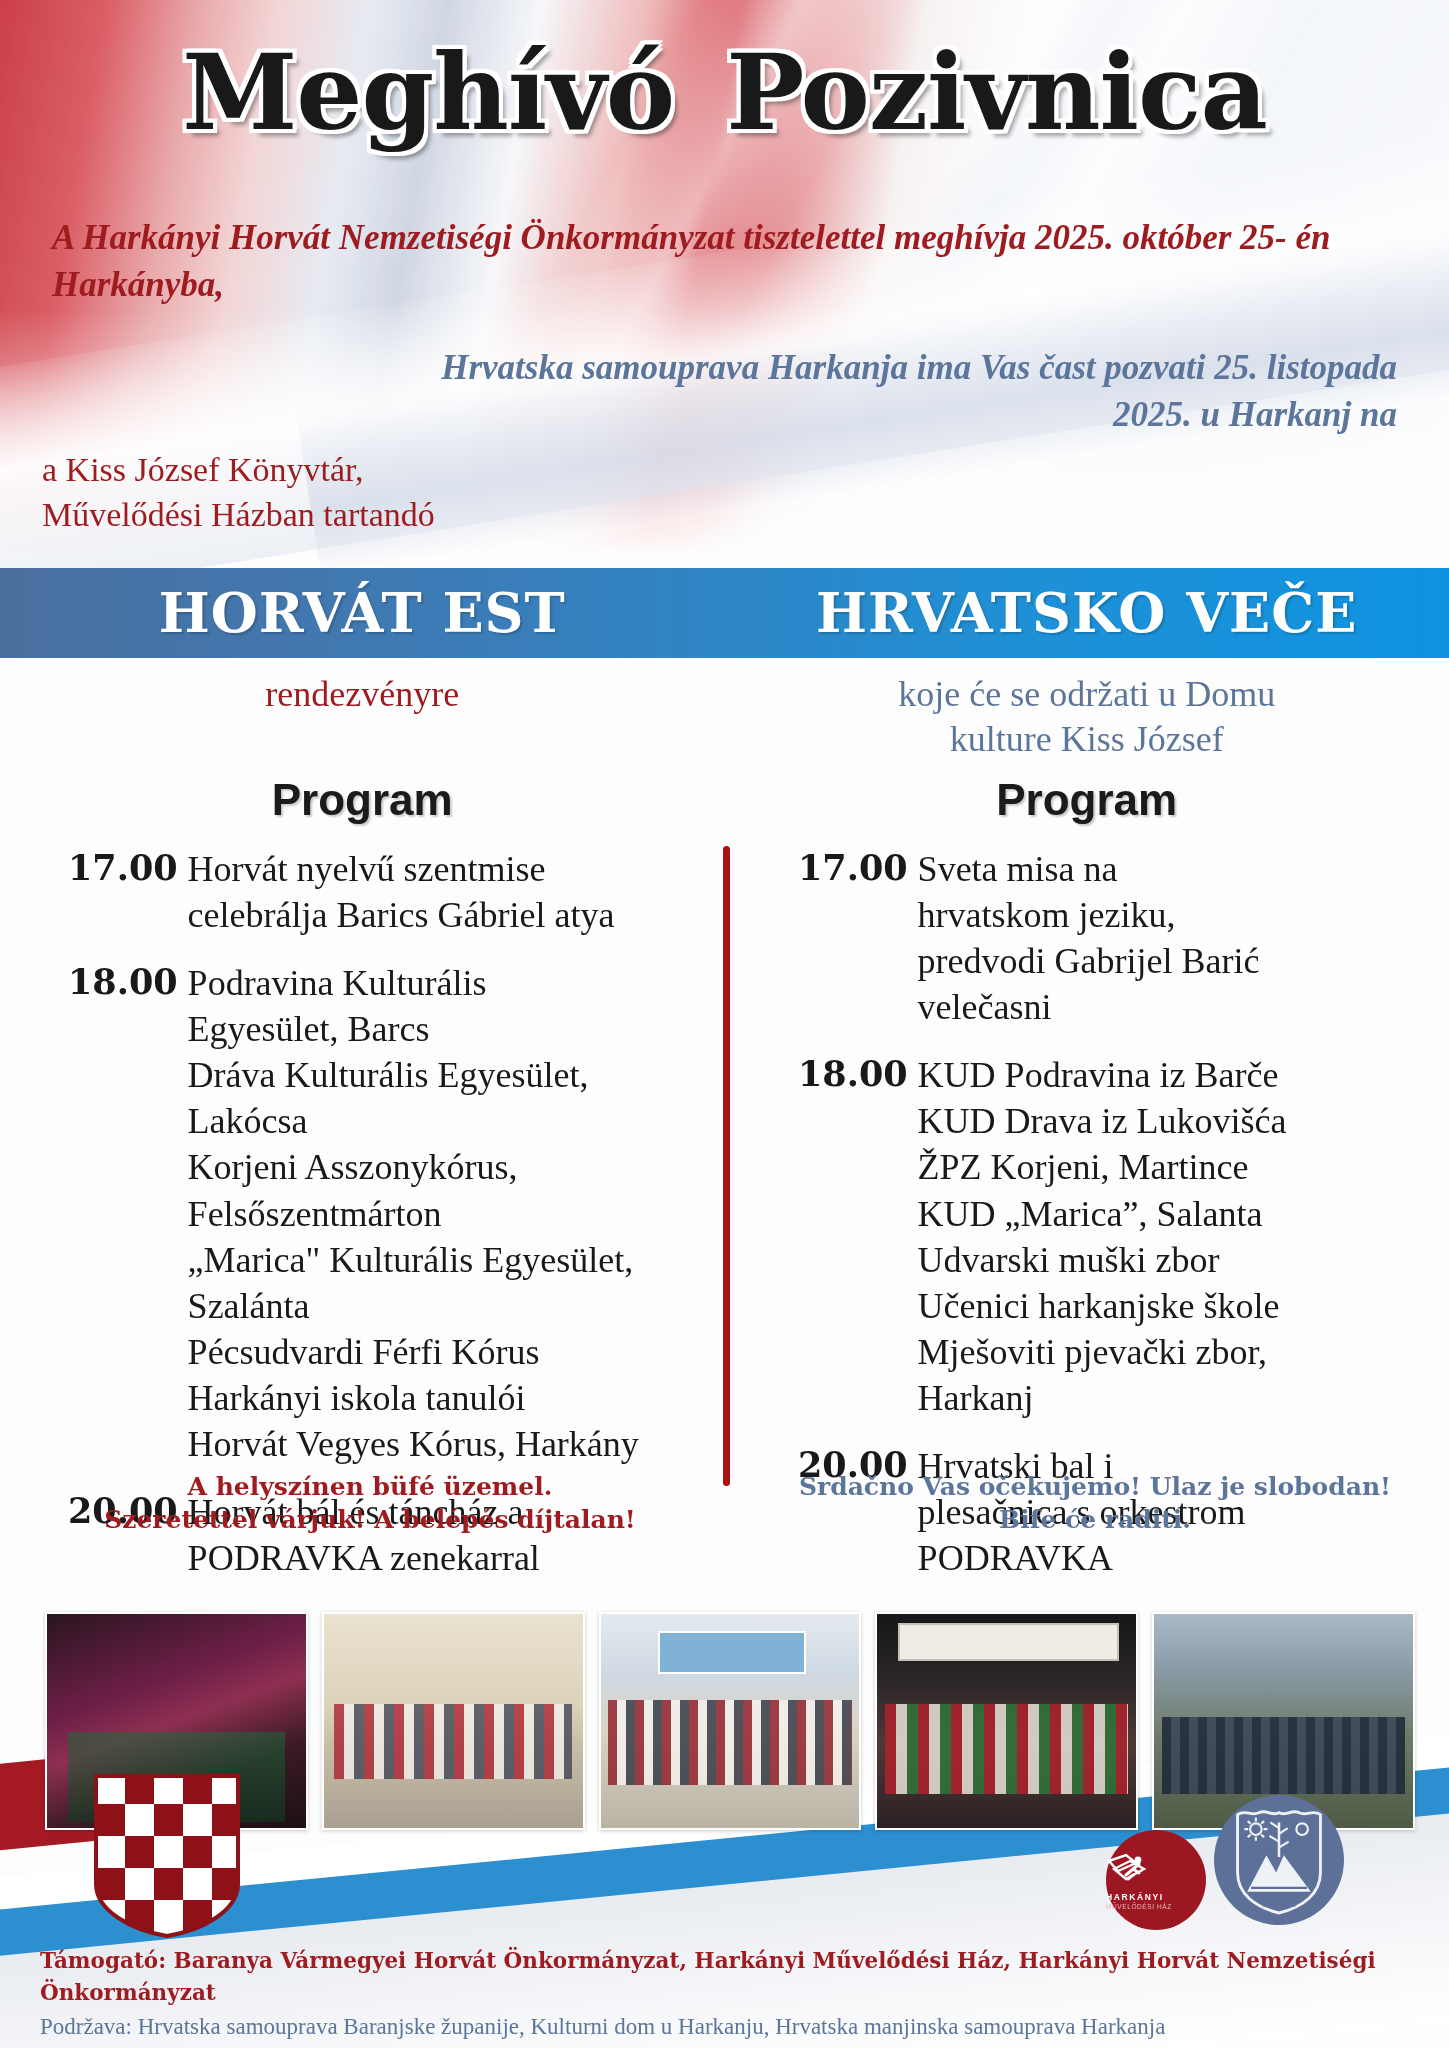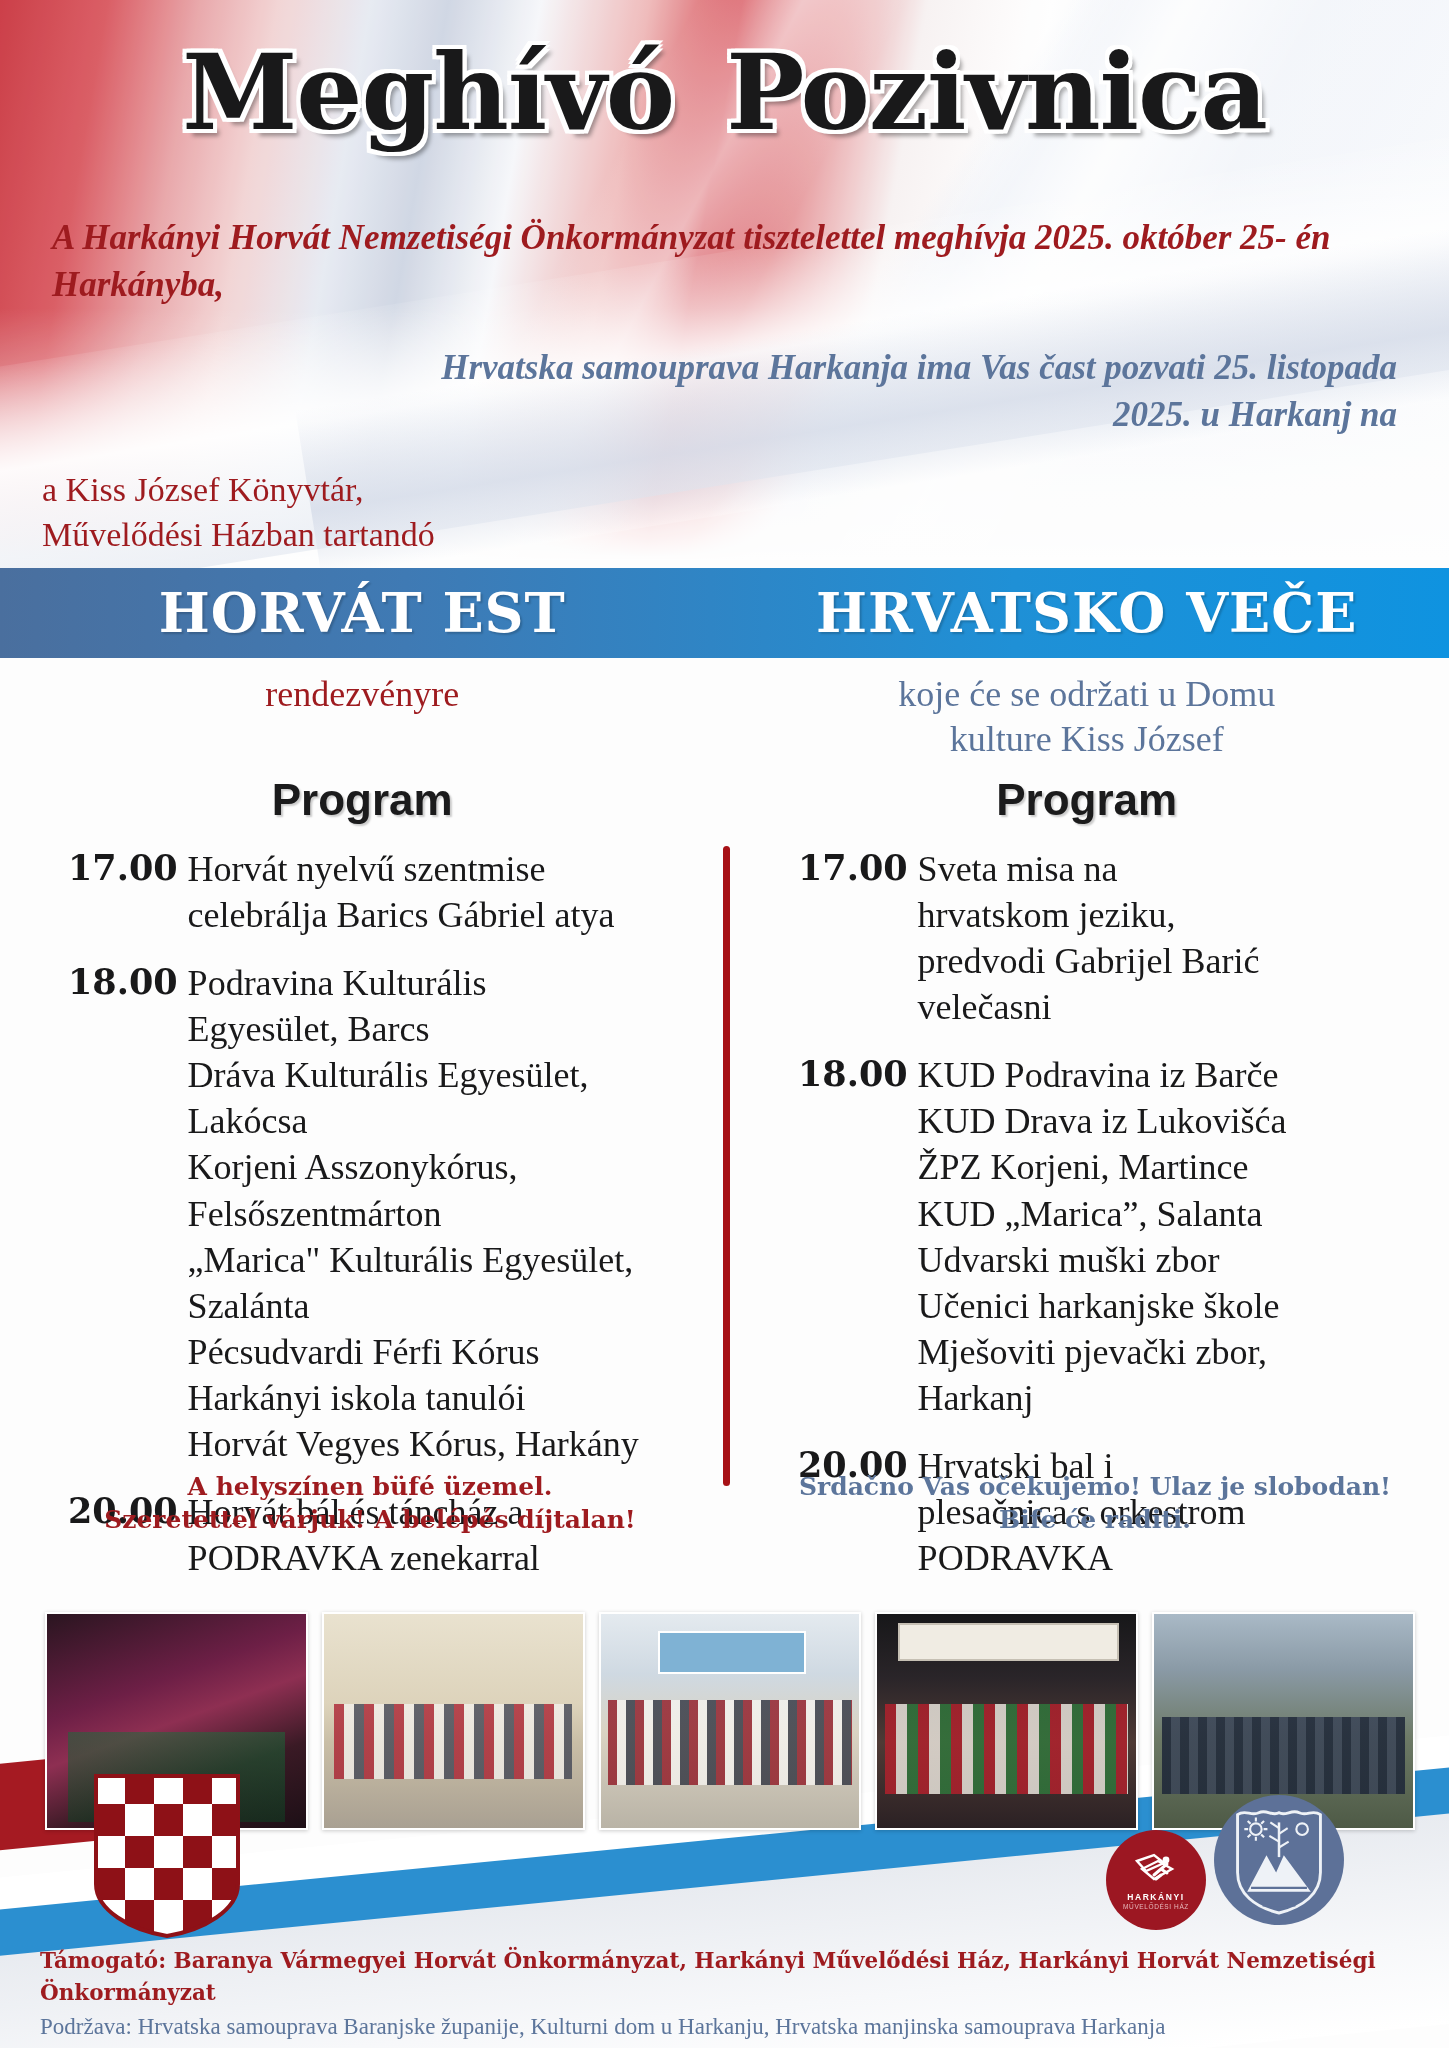"a Kiss József Könyvtár," .hu-venue { top: 468px -> 448px }
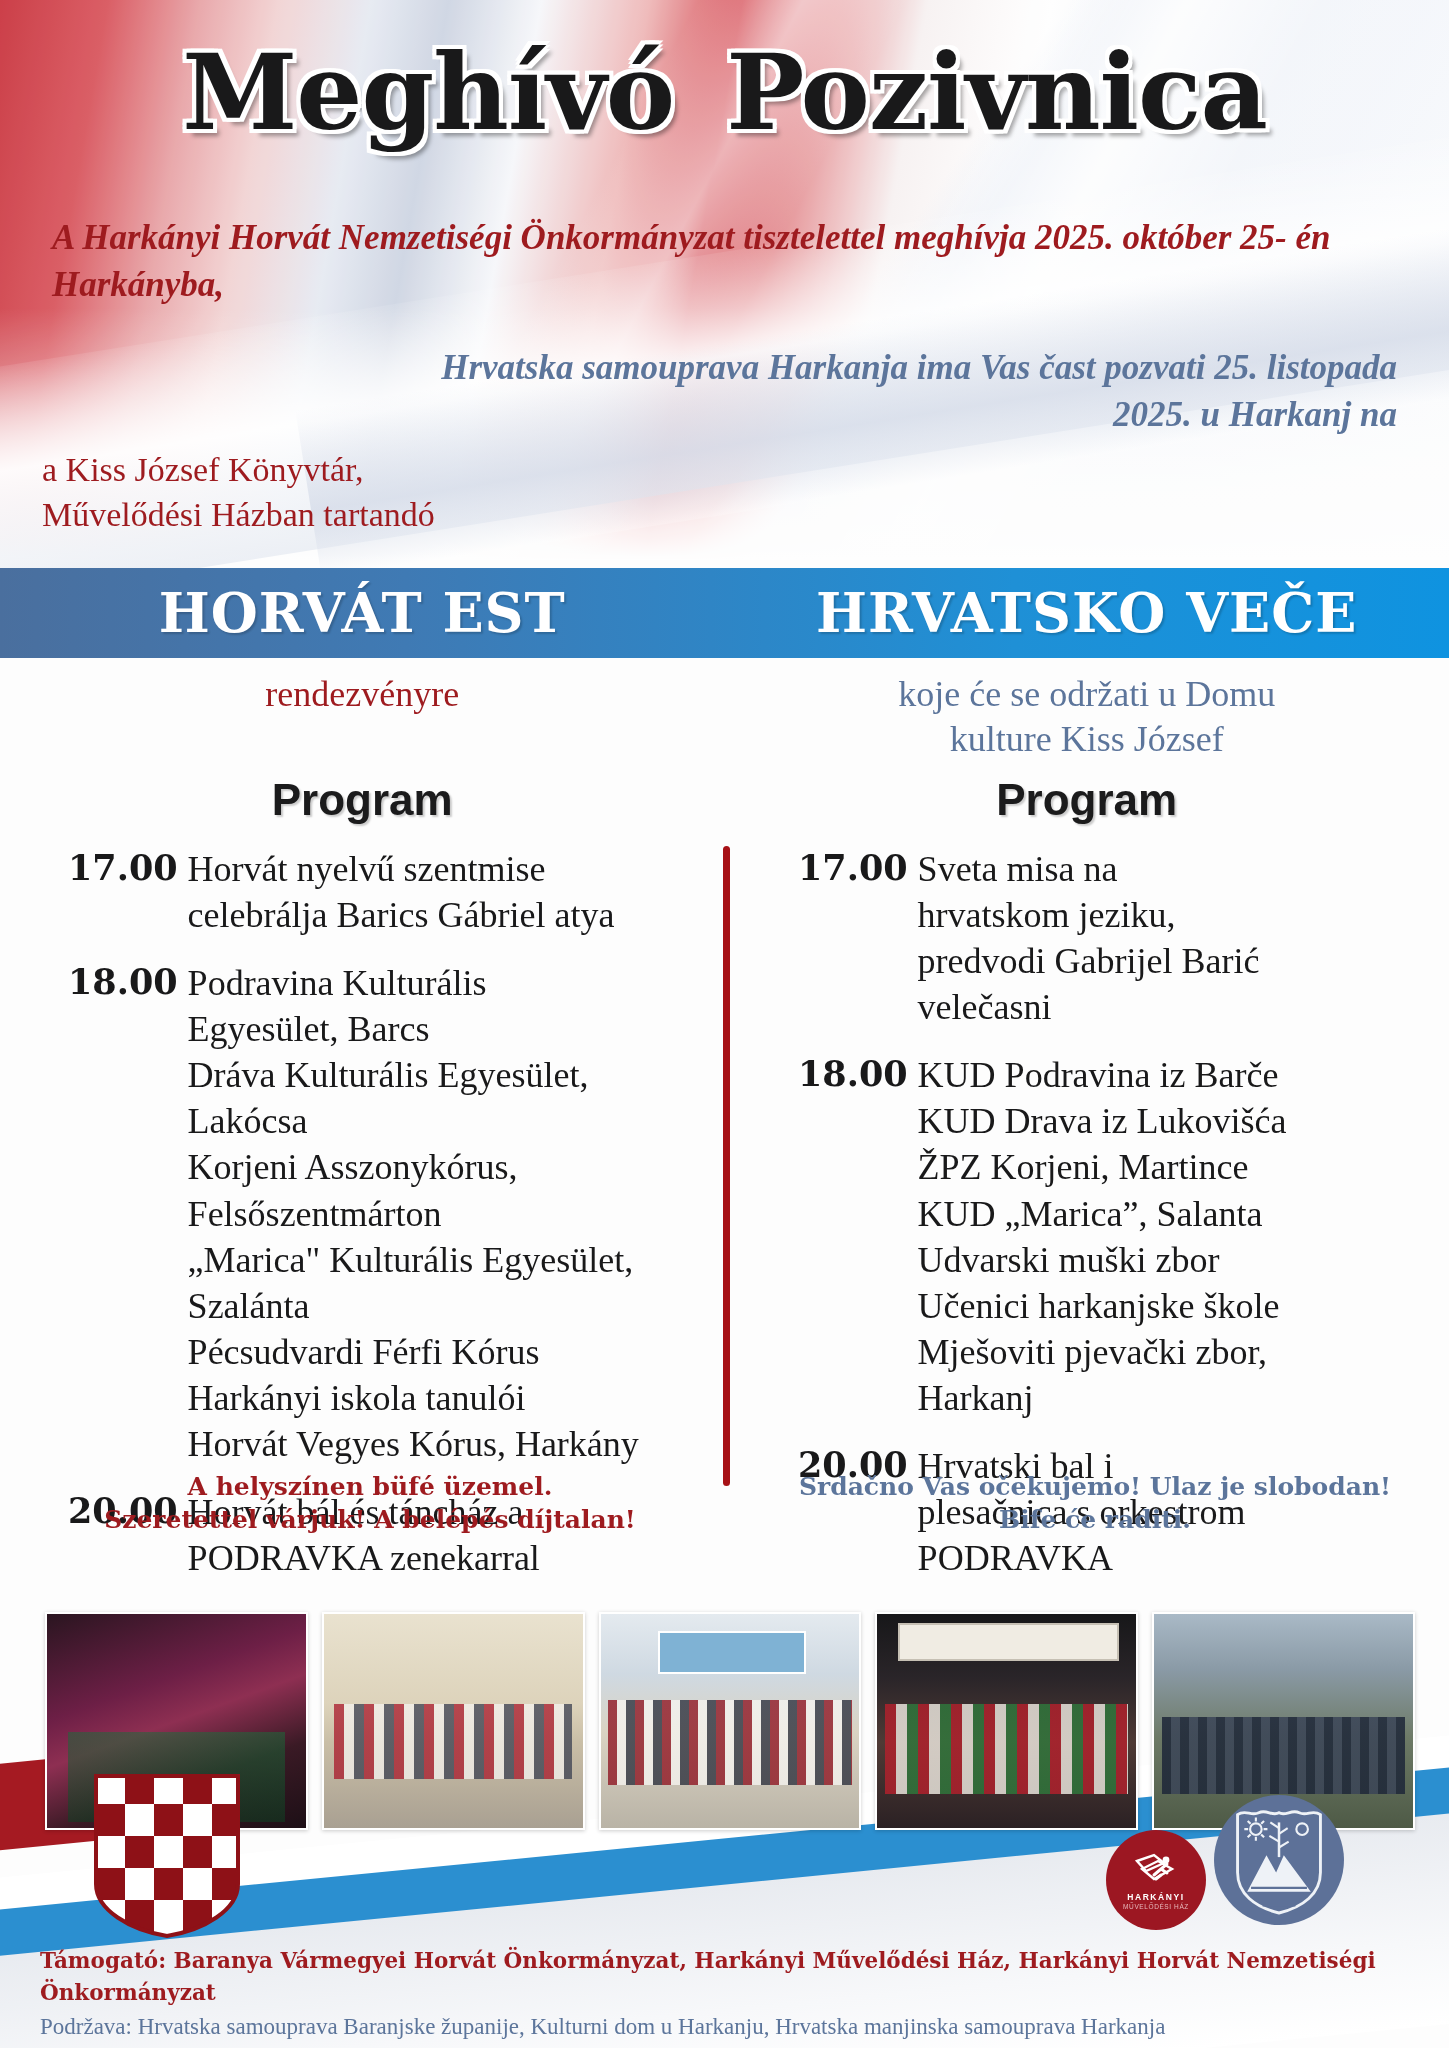"HARKÁNYI" .logo-hmh { align-items: center -> flex-start }
